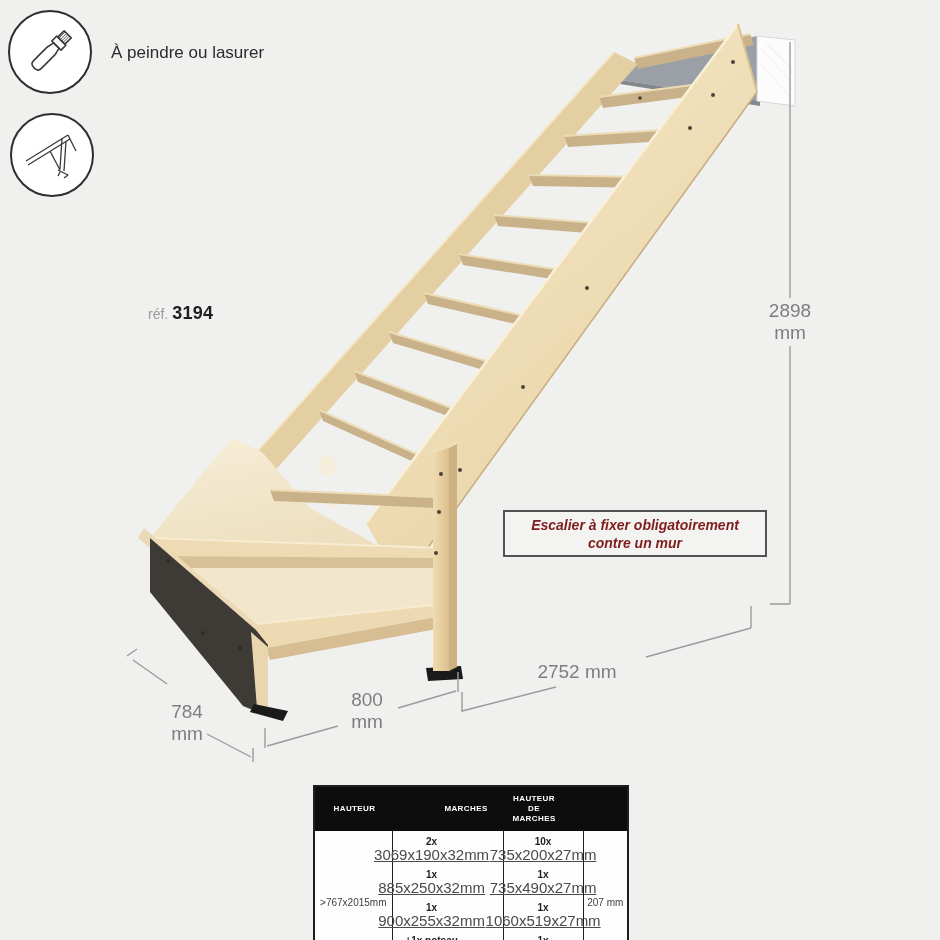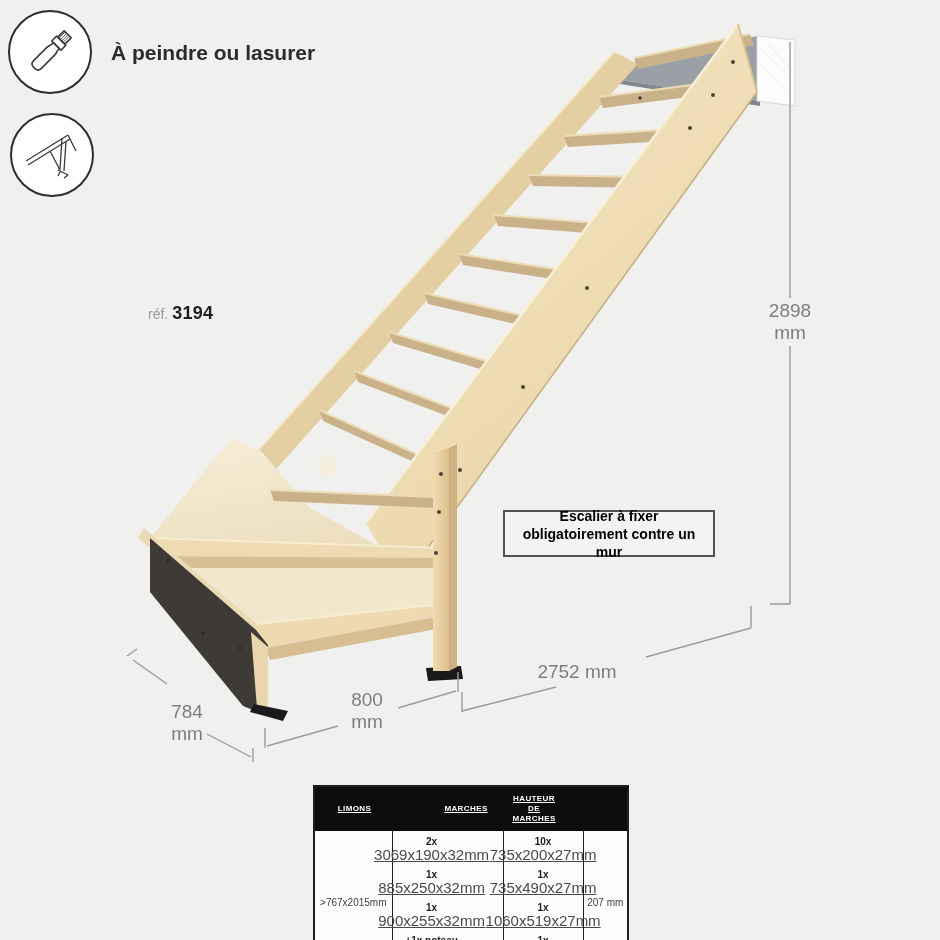"À peindre ou lasurer" .feature-label { font-size: 21px -> 17px; font-weight: bold -> normal }
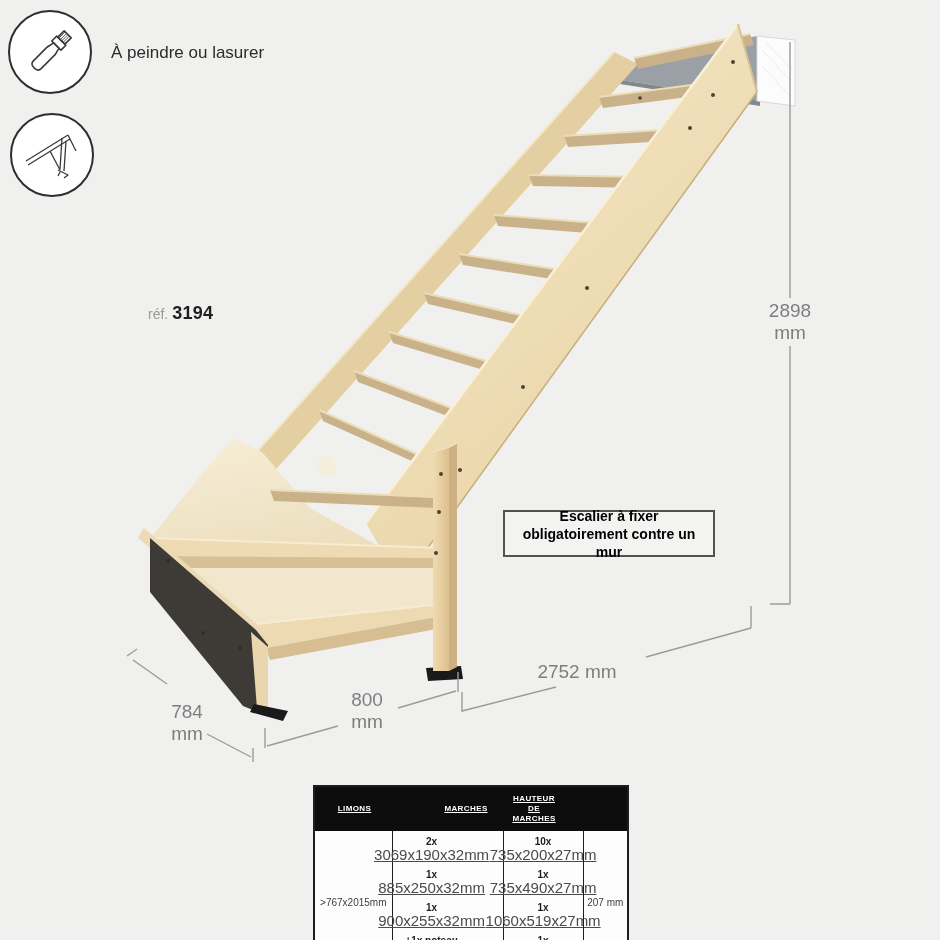"Escalier à fixer obligatoirement contre" .notice { color: #000000 -> #7f1d1d; font-style: none -> italic; width: 212px -> 264px }
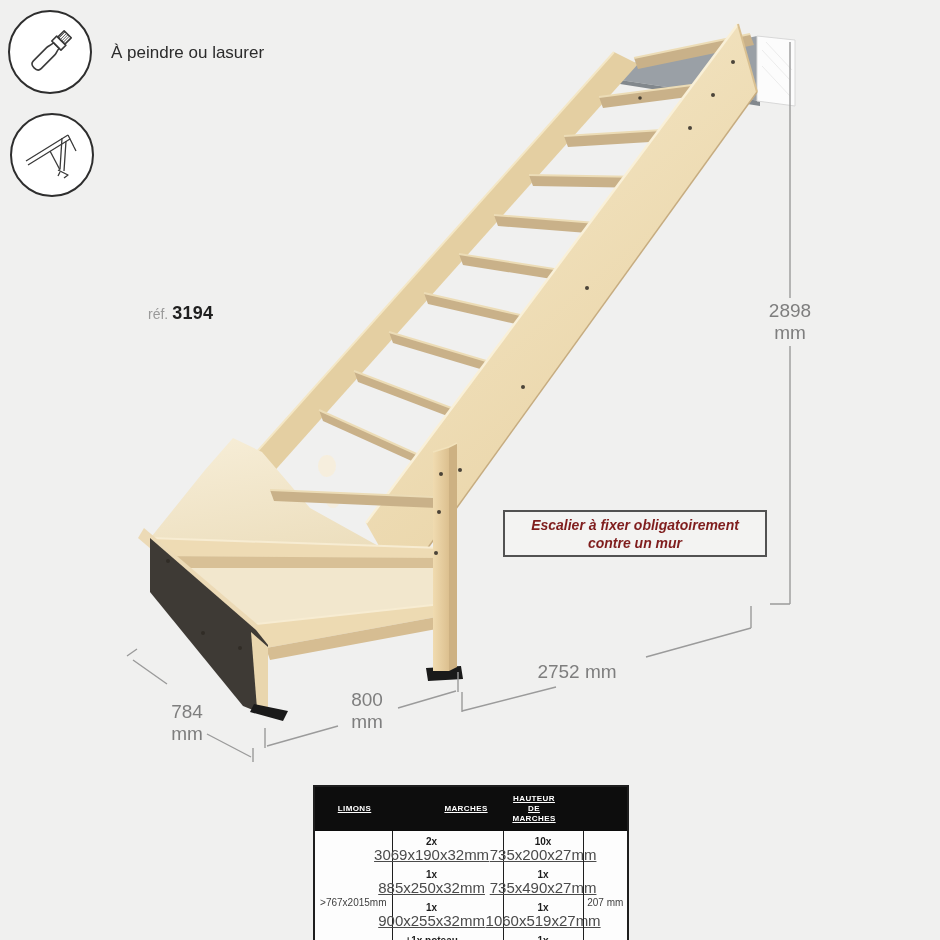"HAUTEUR DE MARCHES" .spec-head .hc { text-decoration: underline -> none }
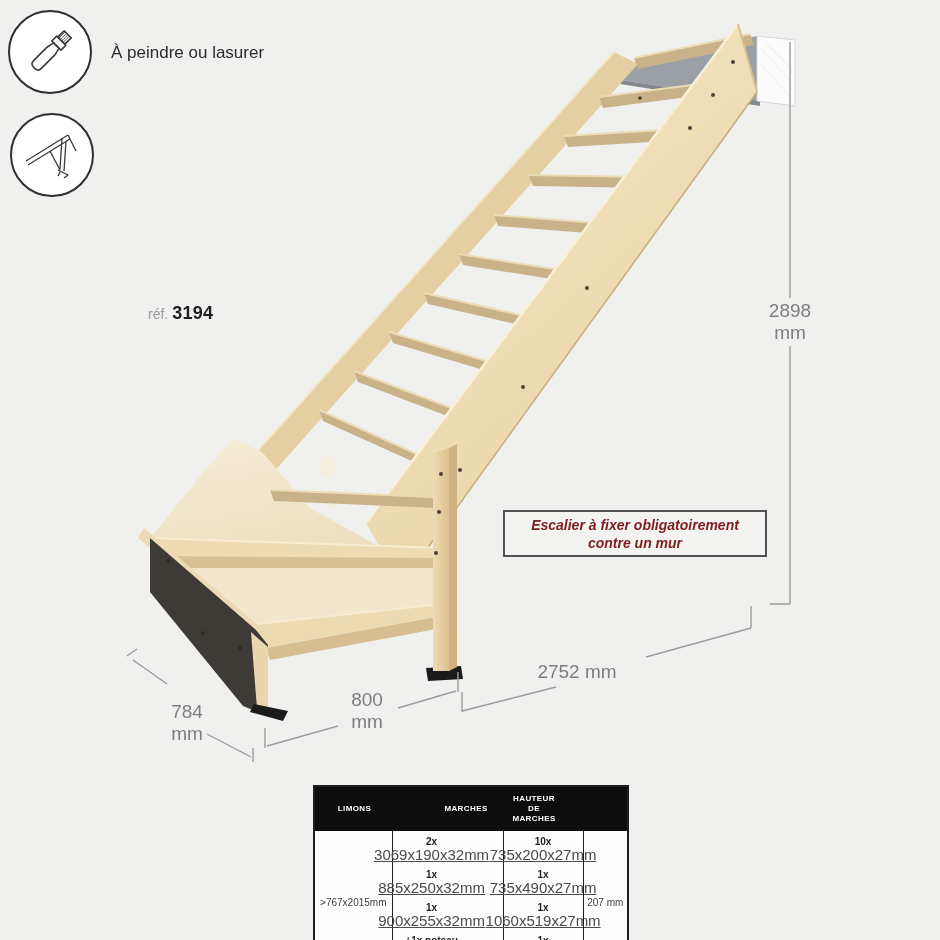"LIMONS" div.hc { text: LIMONS -> HAUTEUR }
